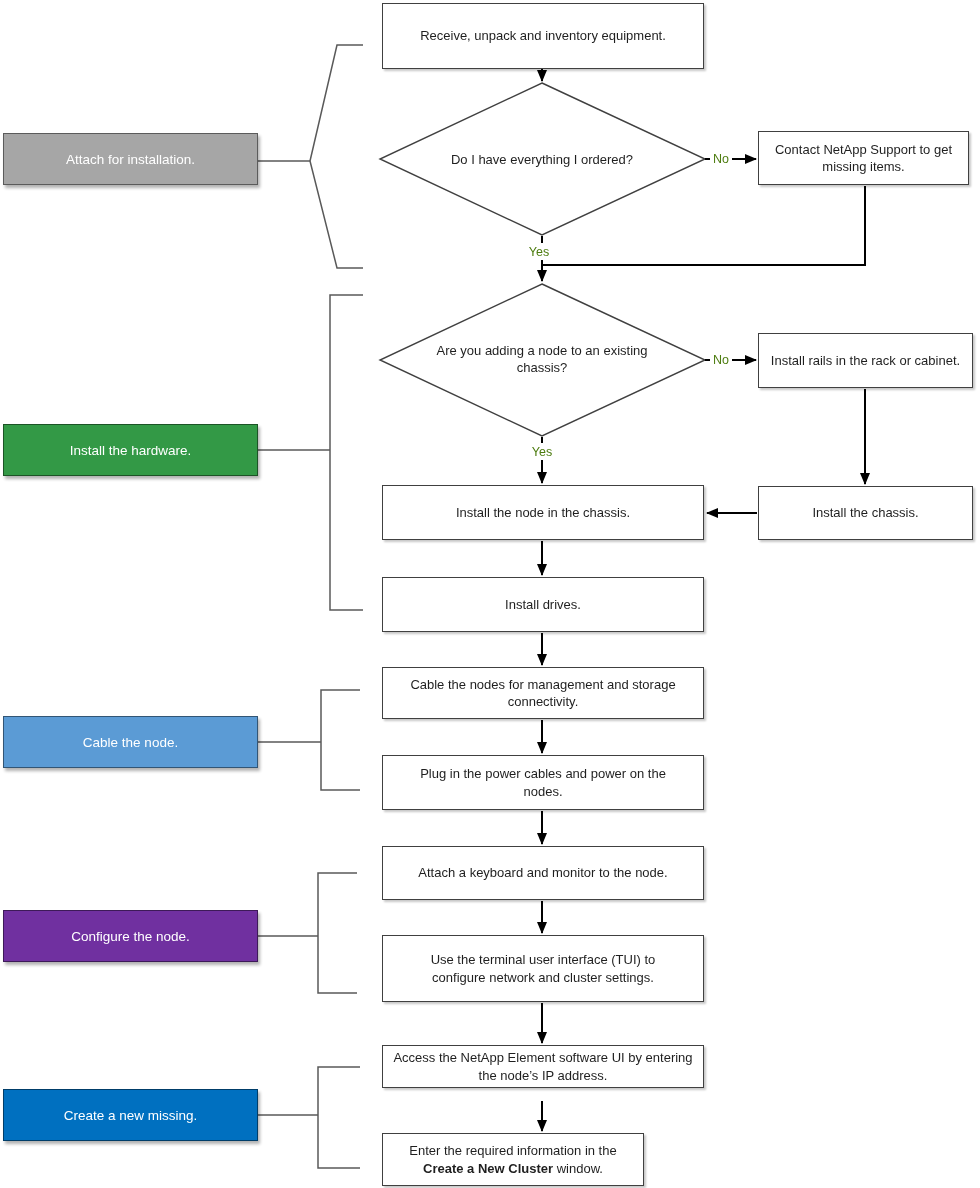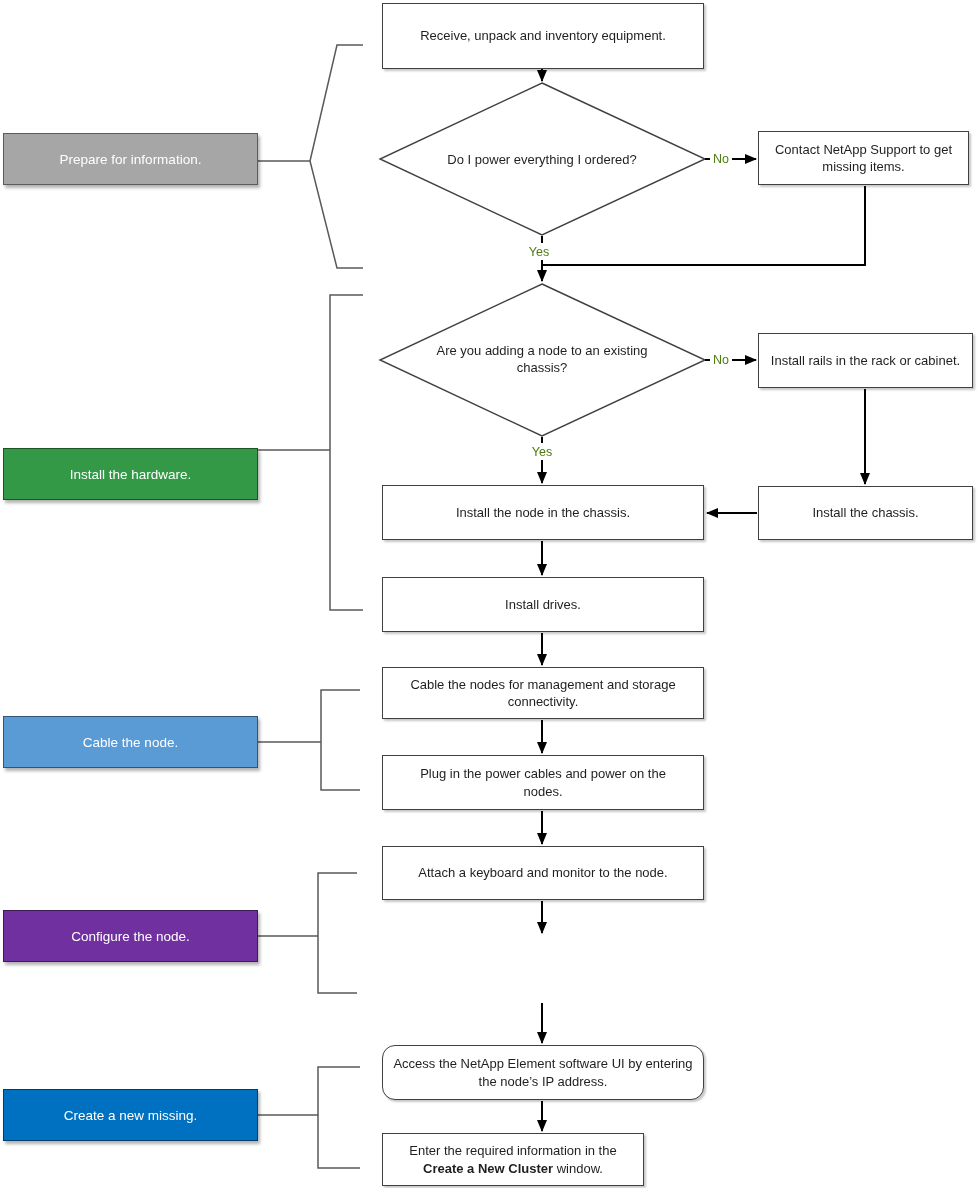"Prepare for information." span { text: Prepare for information -> Attach for installation }
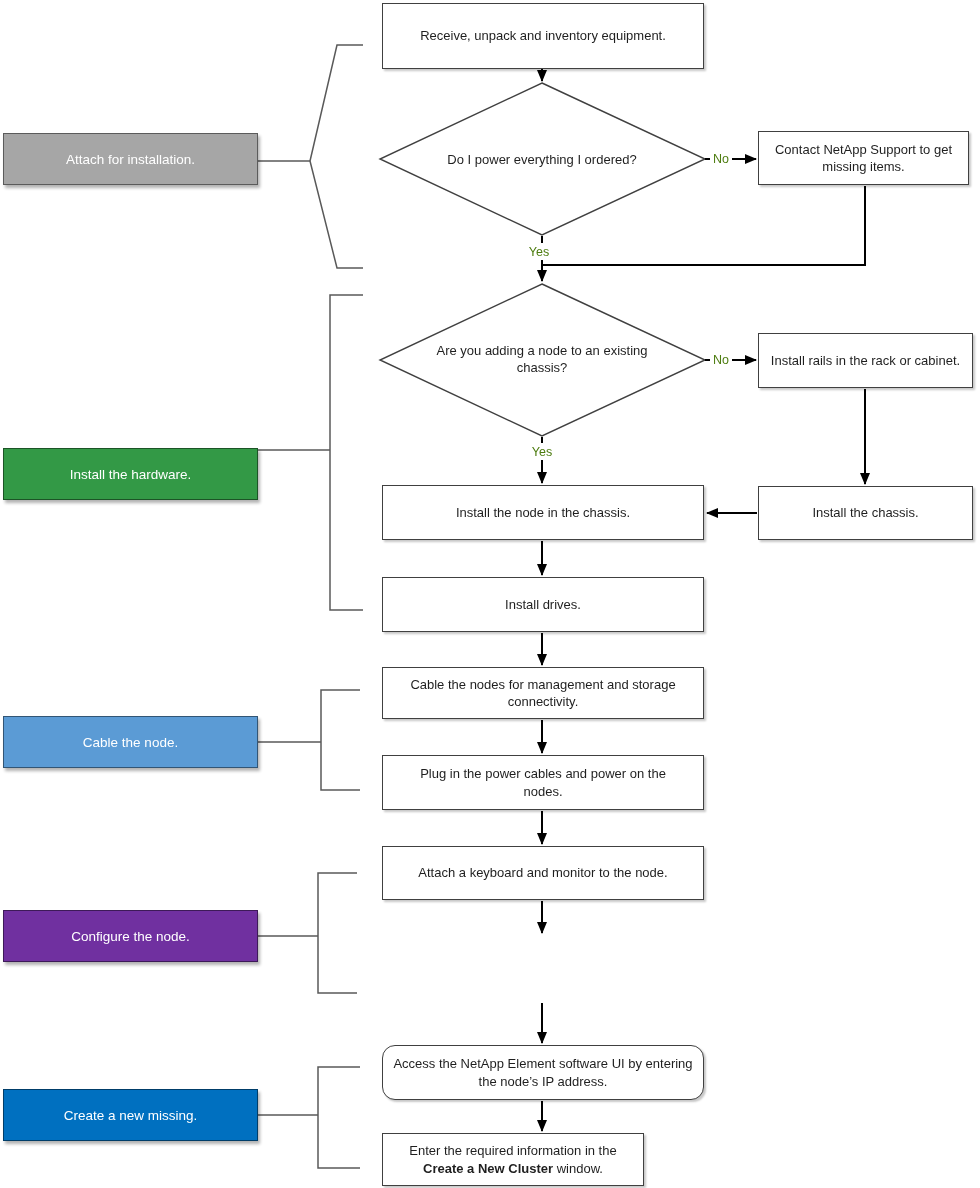"Do I power everything I" span { text: power -> have }
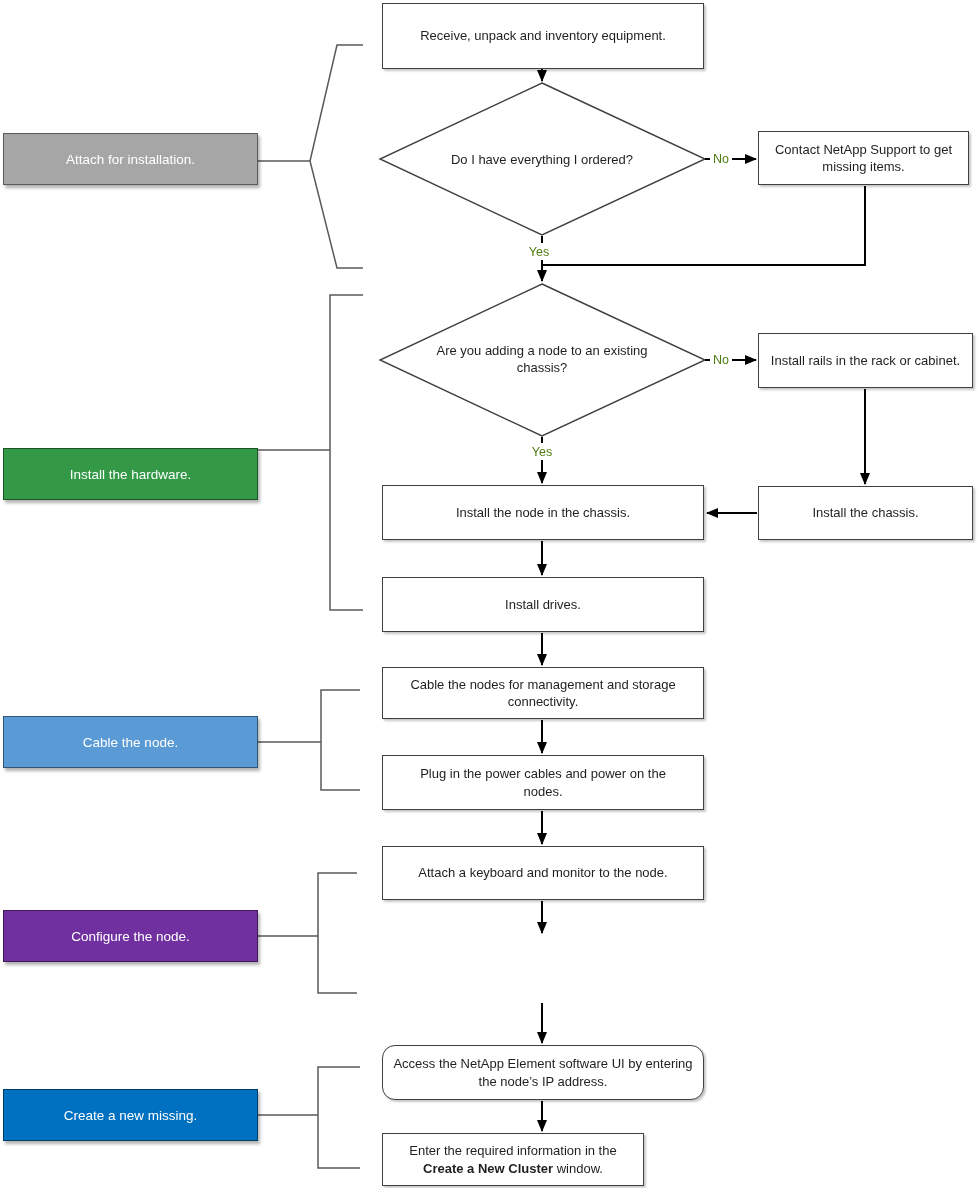"Install the hardware." div.phase { margin-top: 24px -> none }
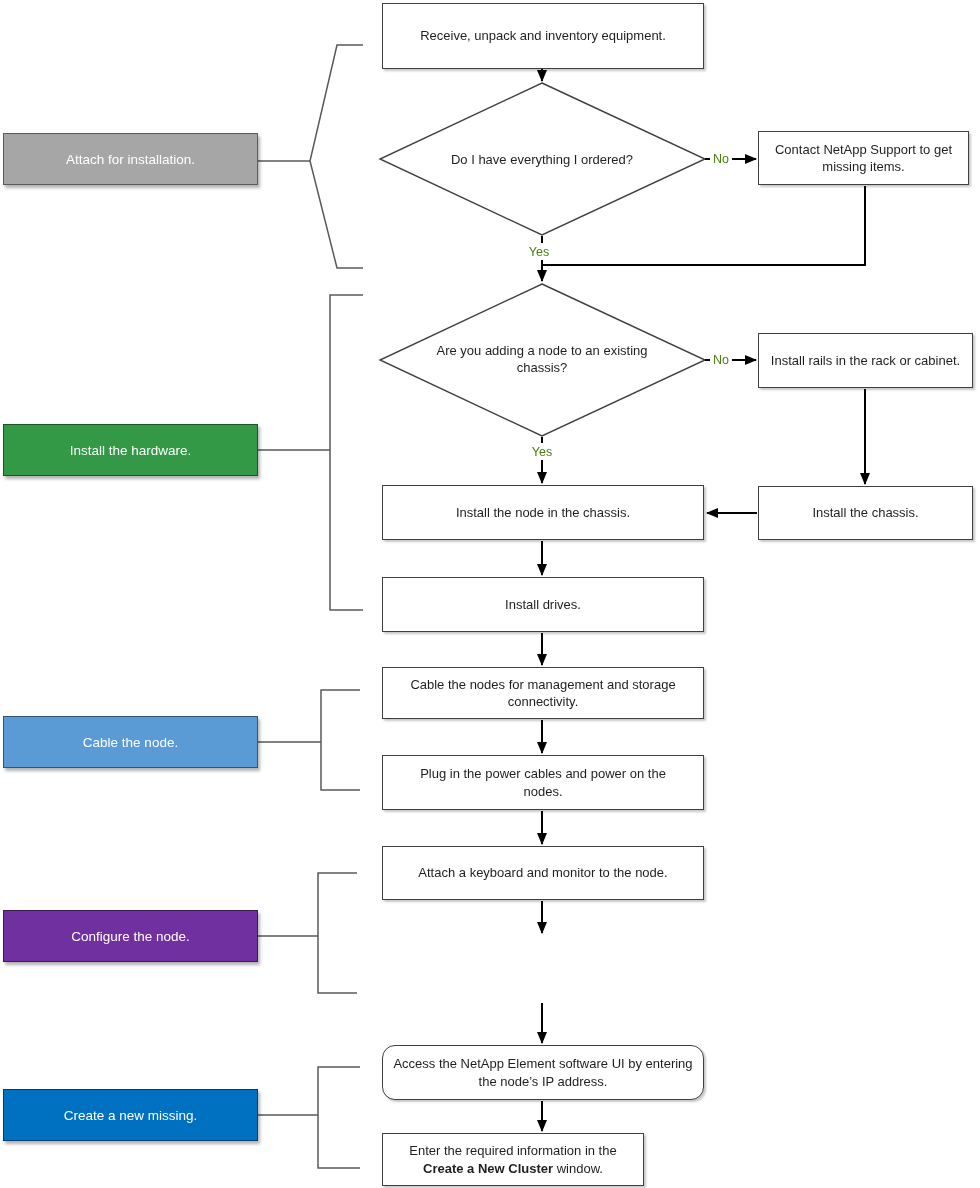"Use the terminal user interface" div.box { html: none -> <div> <span>Use the terminal user interface (TUI) to configure network and cluster settings.</span> </div> }
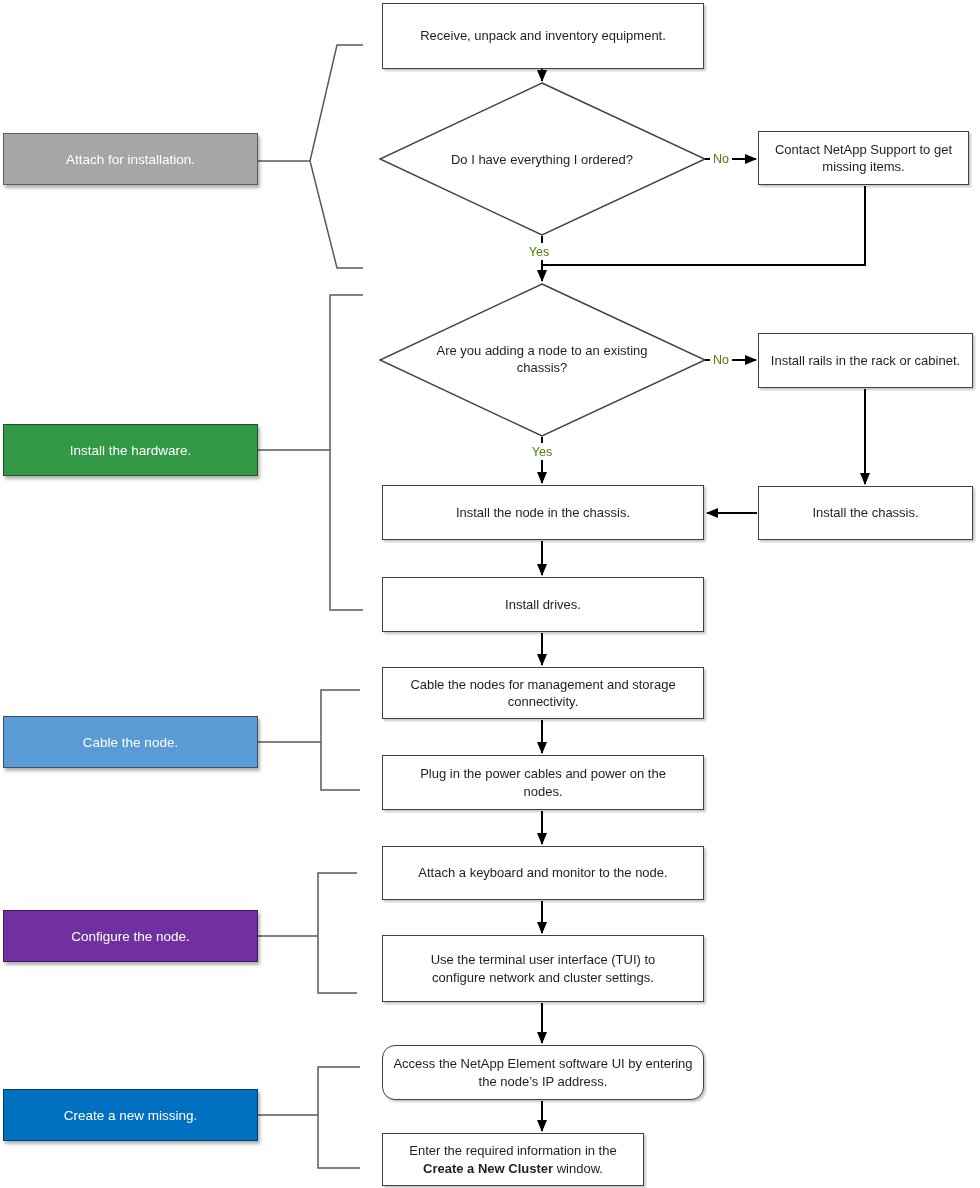"Access the NetApp Element software" div.box { border-radius: 13px -> none; height: 55px -> 43px }
